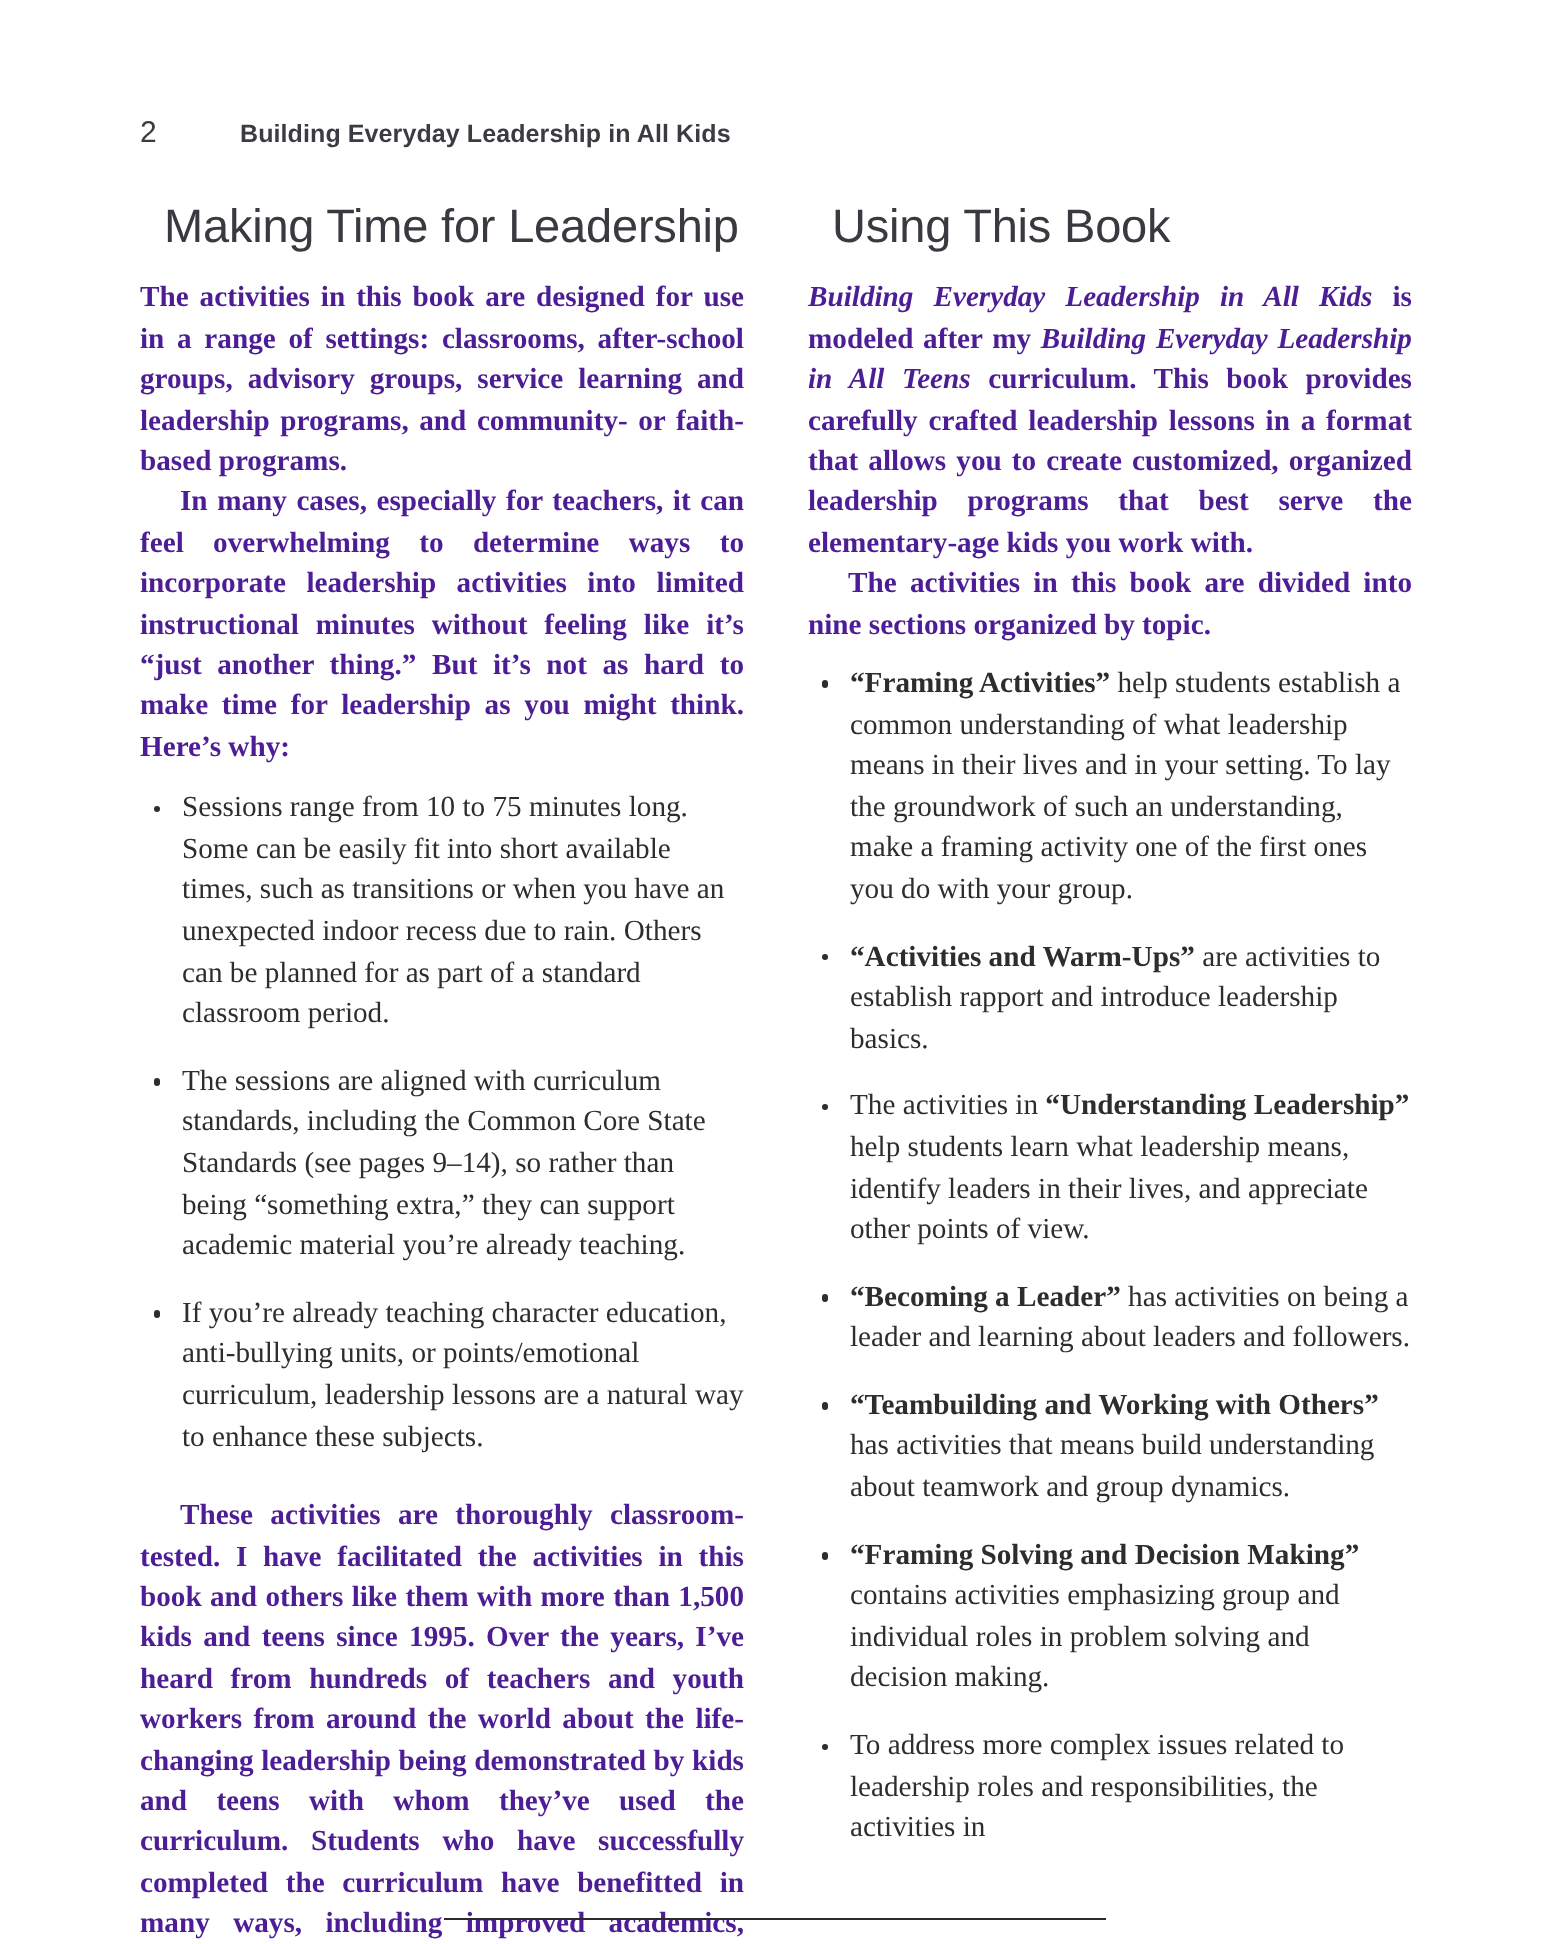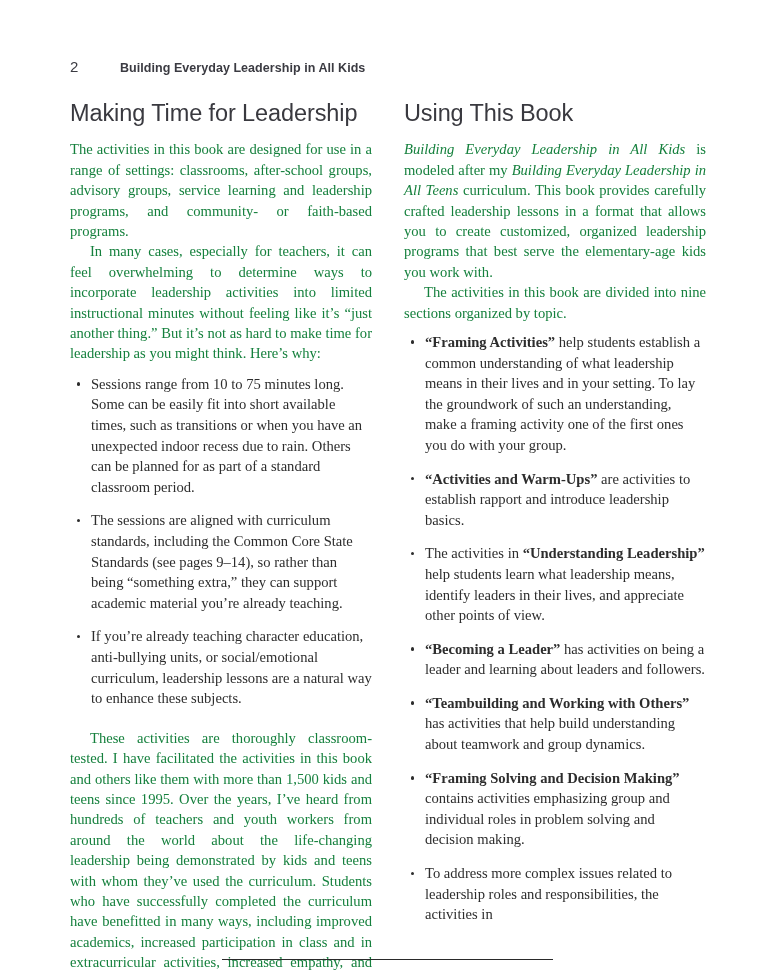"Making Time for Leadership" h2.section-heading { margin: 0 0 13px 0 -> 0 0 13px 12px }
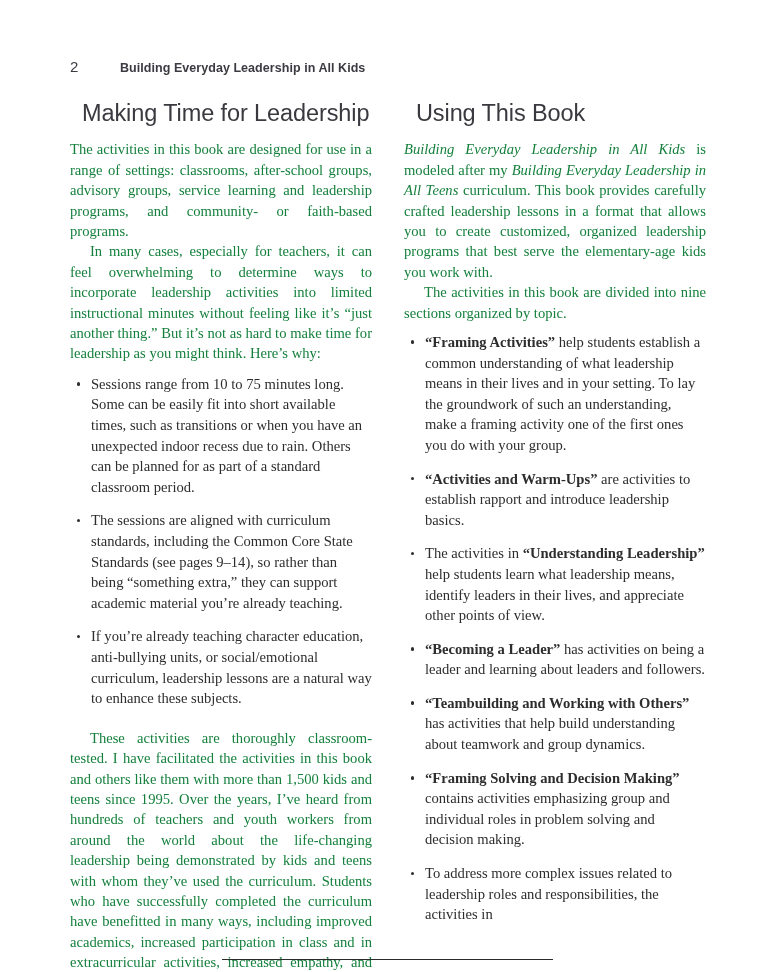"The activities in this book" p.body { color: #15803d -> #4c1d95; font-weight: none -> bold }
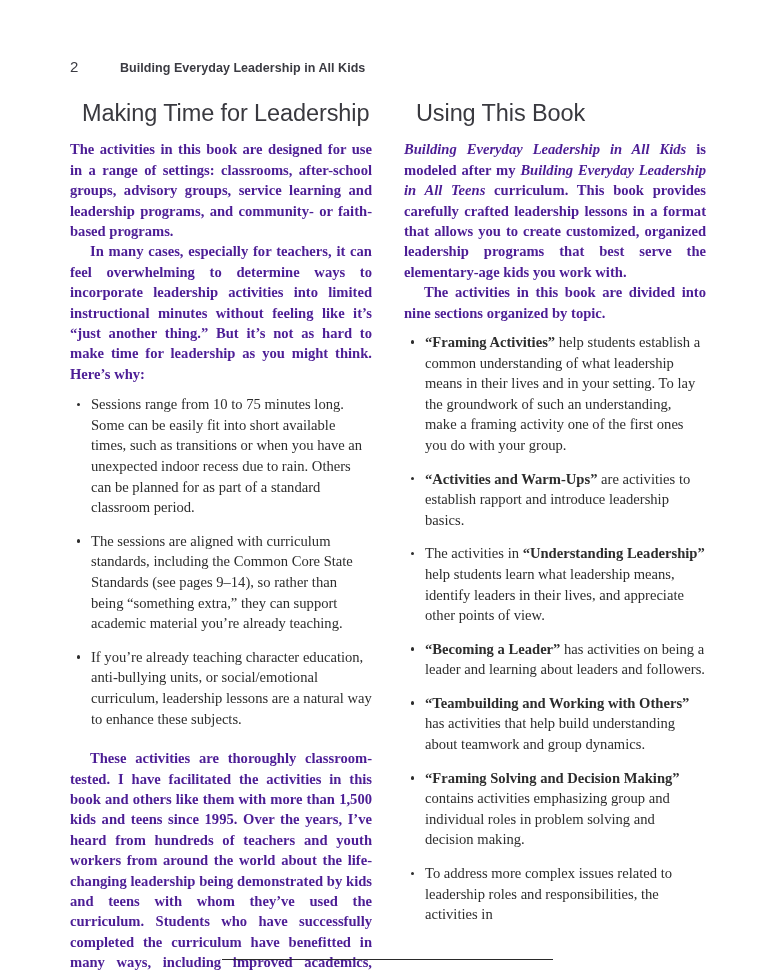"If you’re already teaching character" li { text: social/emotional -> points/emotional }
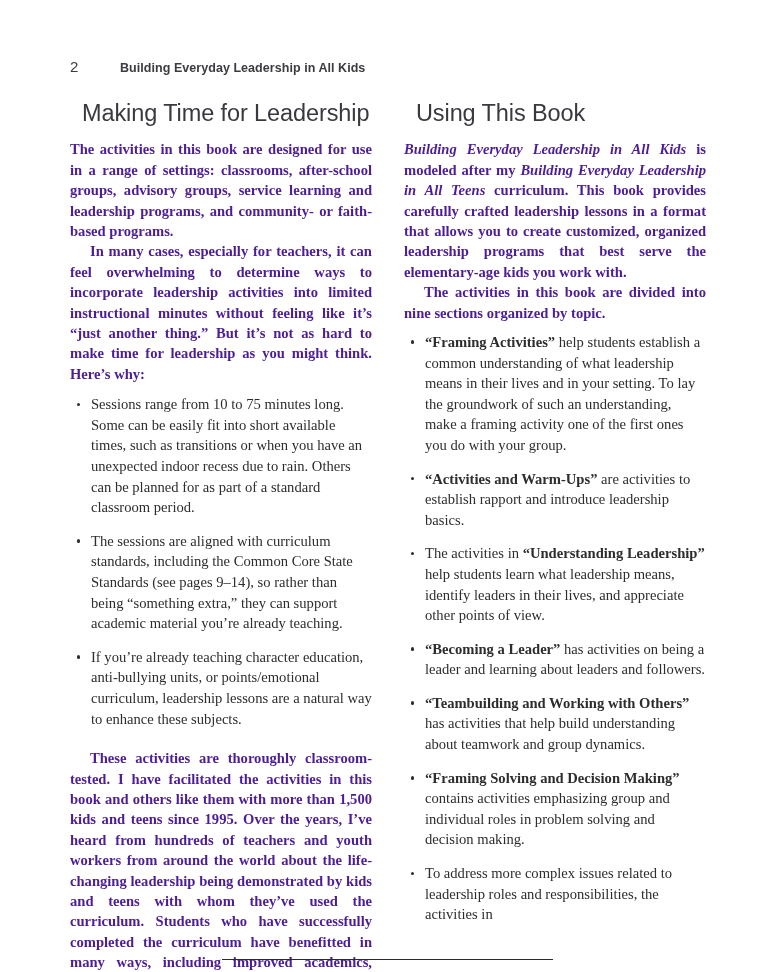"has activities that help build" span { text: help -> means }
